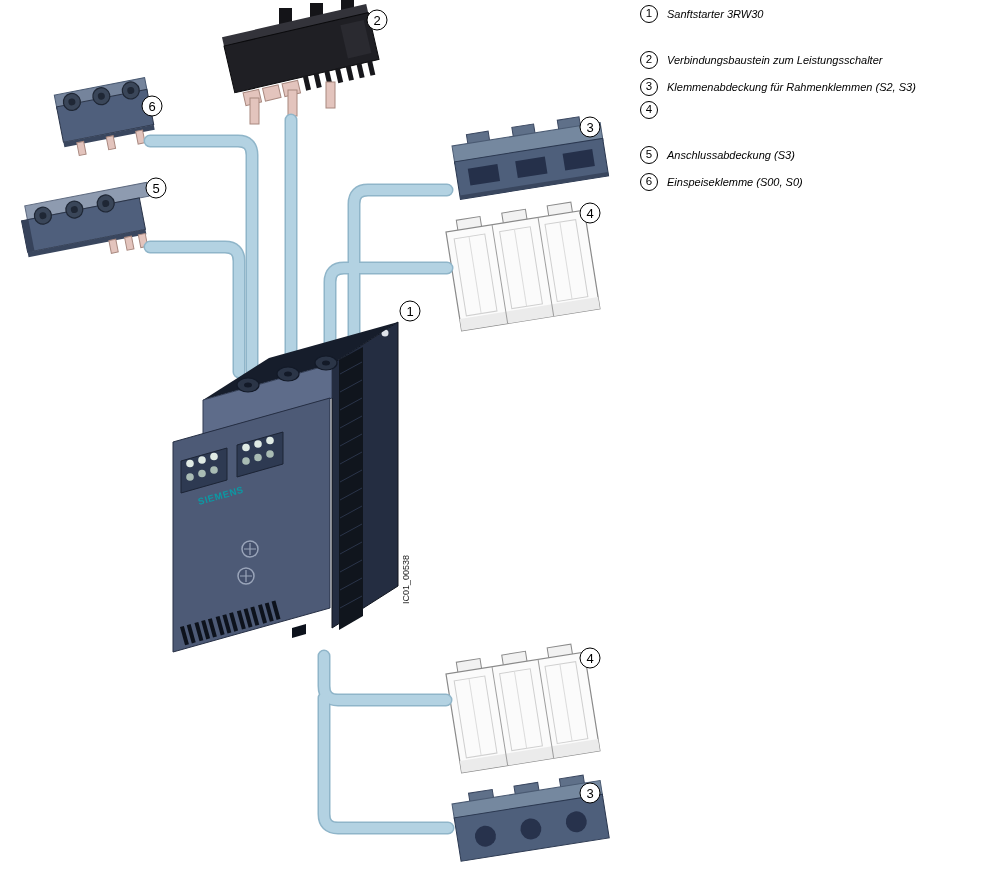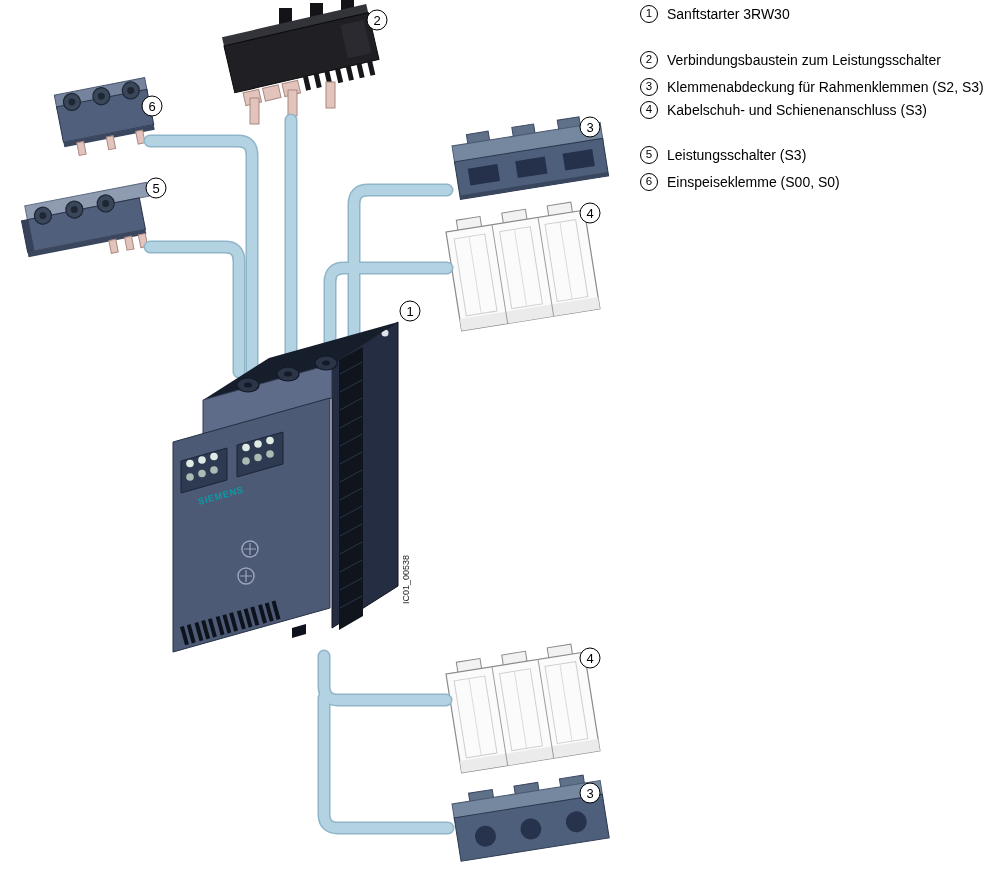"Sanftstarter 3RW30" .legend-text { font-size: 14px -> 11px; font-style: none -> italic }
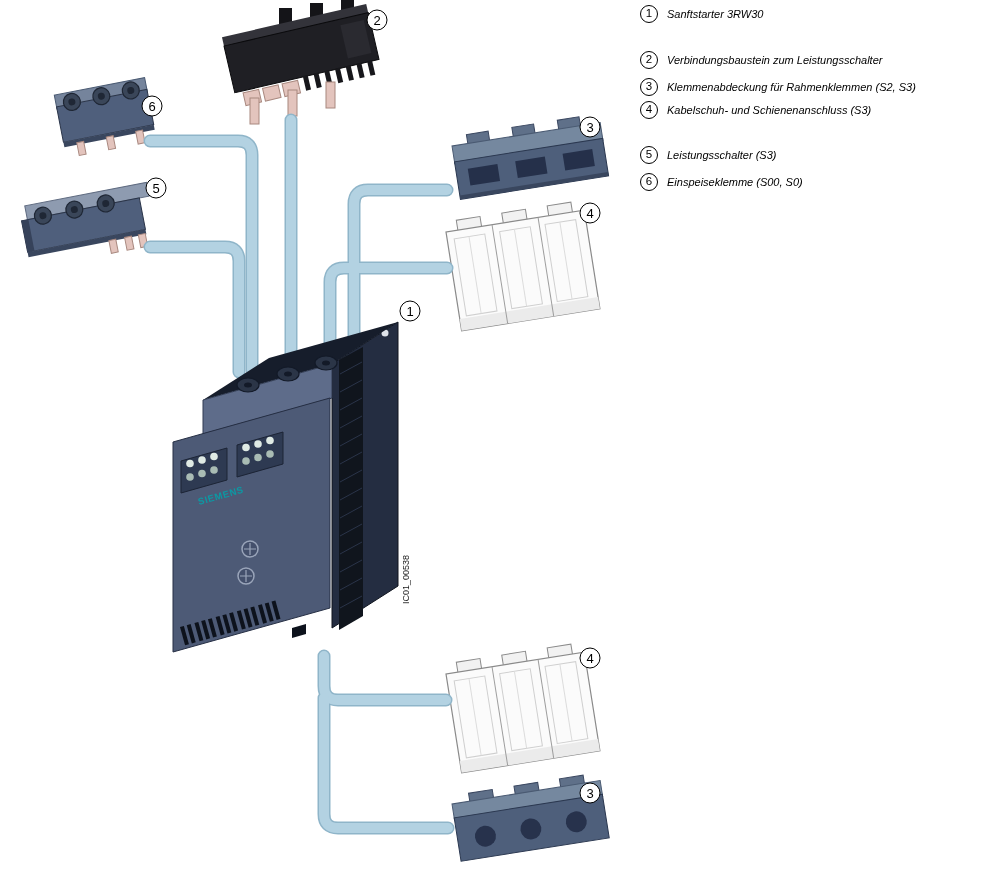"Kabelschuh- und Schienenanschluss (S3)" span { html: <span>Kabelschuh- und Schienenanschluss (S3)</span> -> none }
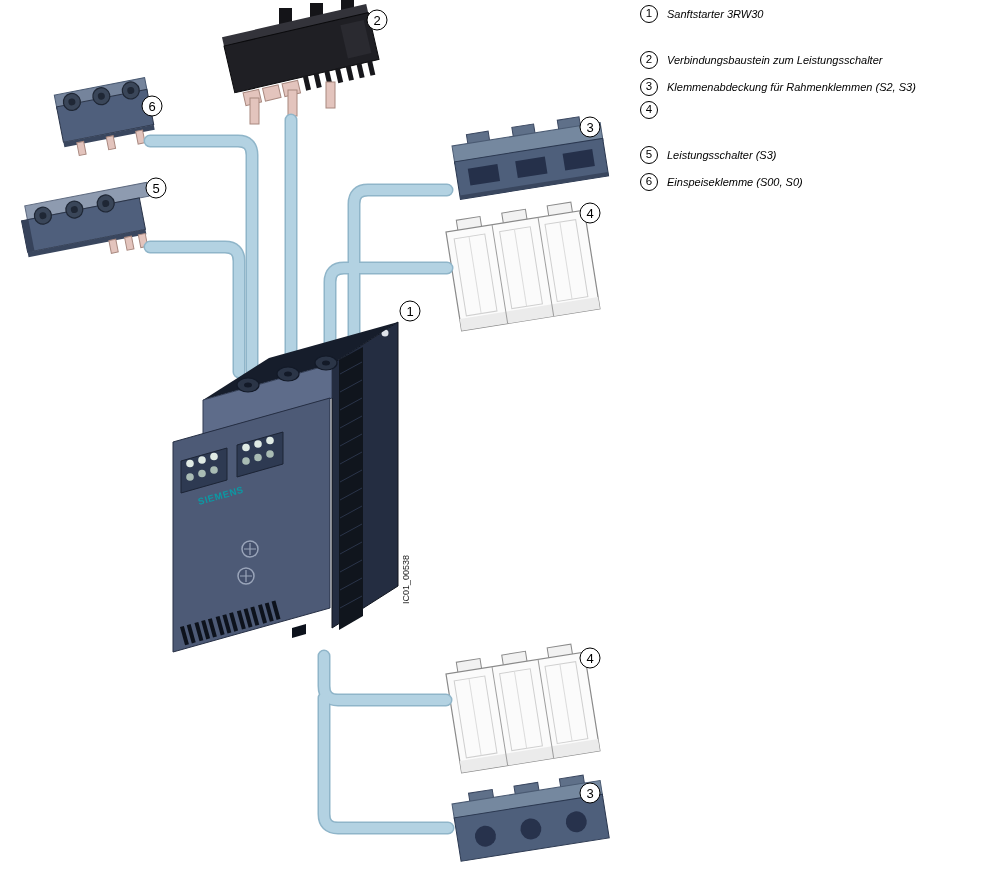"Leistungsschalter (S3)" span { text: Leistungsschalter -> Anschlussabdeckung }
